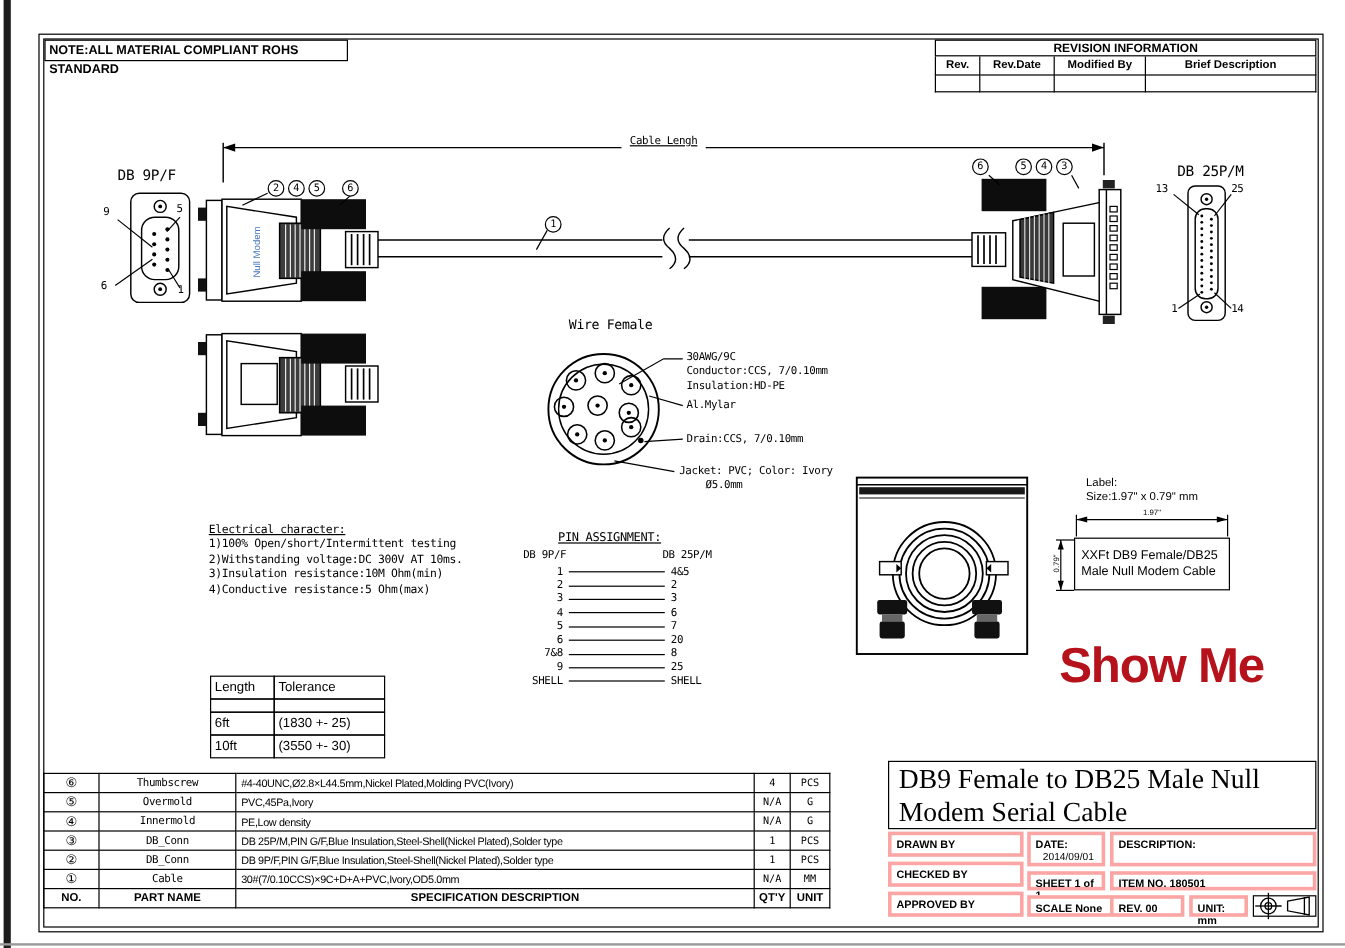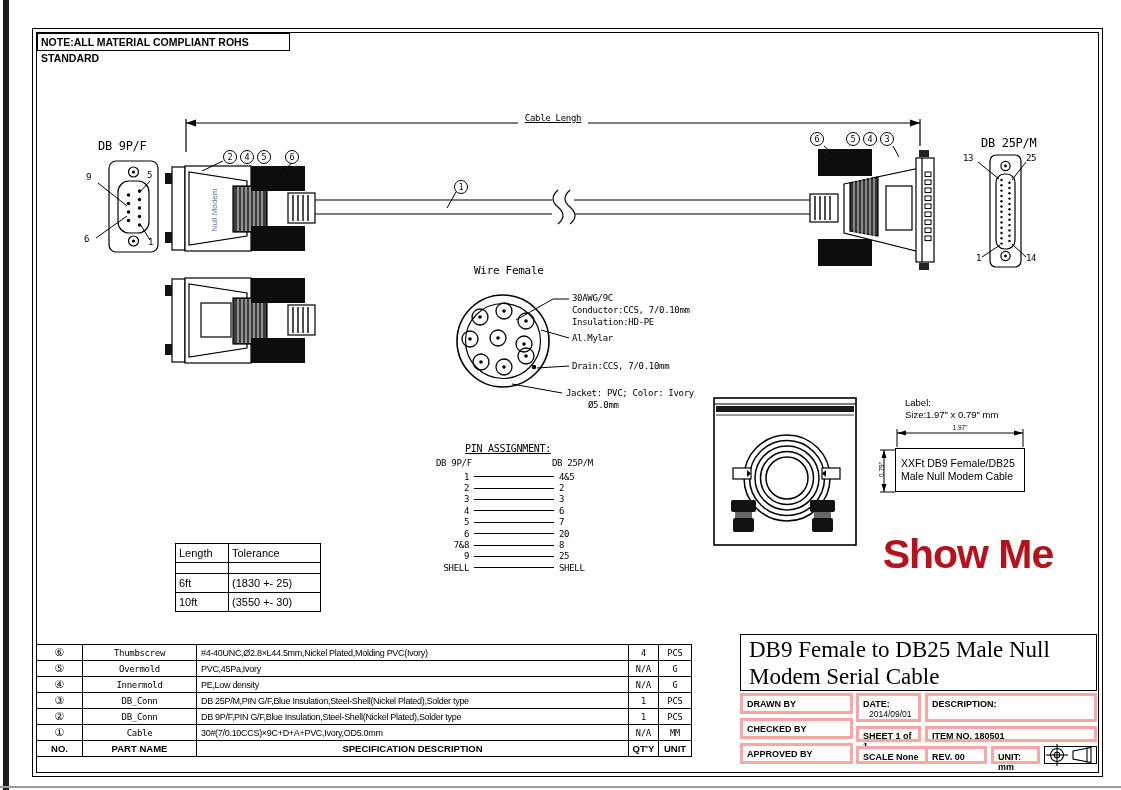"REVISION INFORMATION" div.abs { html: none -> <div> <div>REVISION INFORMATION</div> <div> <div>Rev.</div> <div>Rev.Date</div> <div>Modified By</div> <div>Brief Description</div> </div> <div> <div></div> <div></div> <div></div> <div></div> </div> </div> }
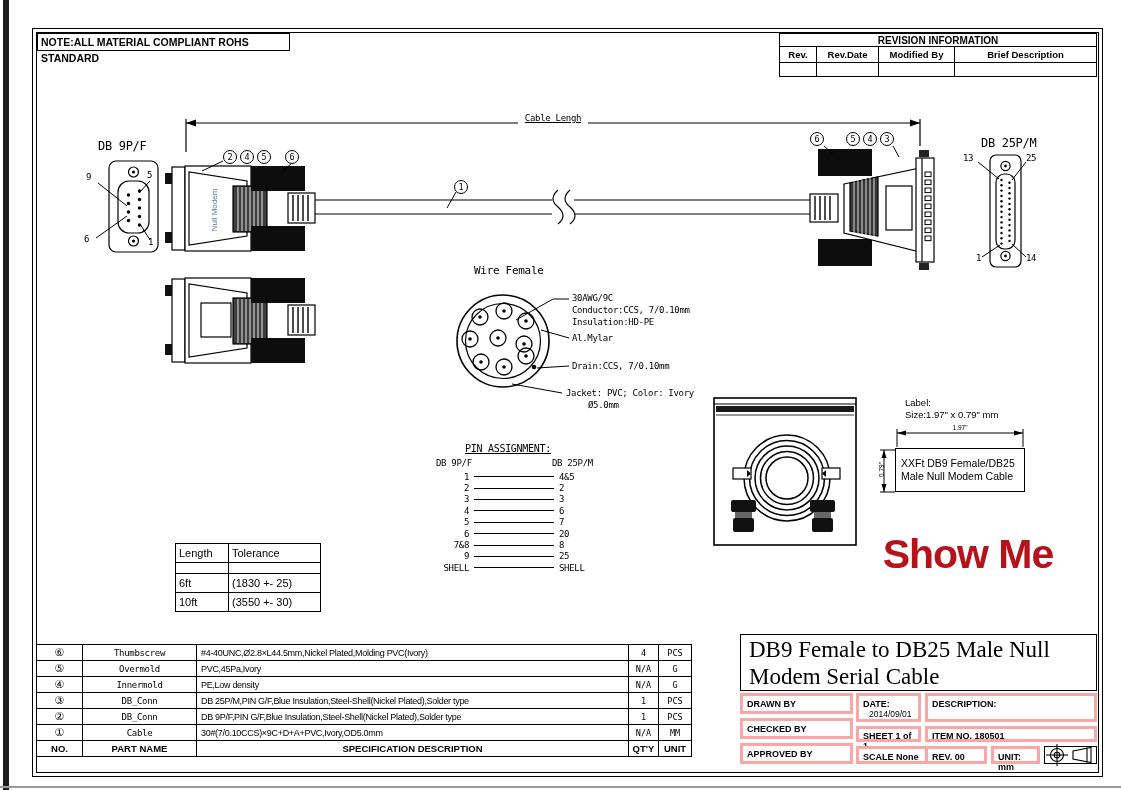"Electrical character:" div.abs { html: none -> <div> <div>Electrical character:</div> <div>1)100% Open/short/Intermittent testing</div> <div>2)Withstanding voltage:DC 300V AT 10ms.</div> <div>3)Insulation resistance:10M Ohm(min)</div> <div>4)Conductive resistance:5 Ohm(max)</div> </div> }
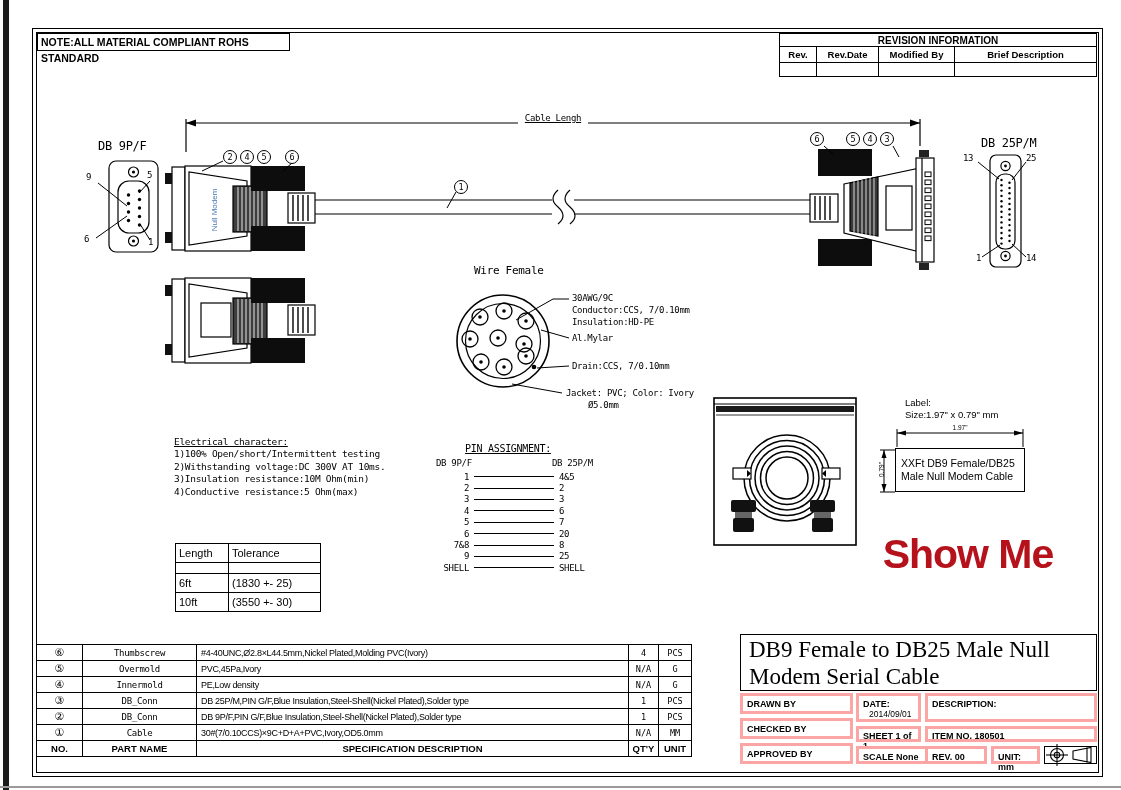"Length" #len-table { top: 543px -> 563px }
